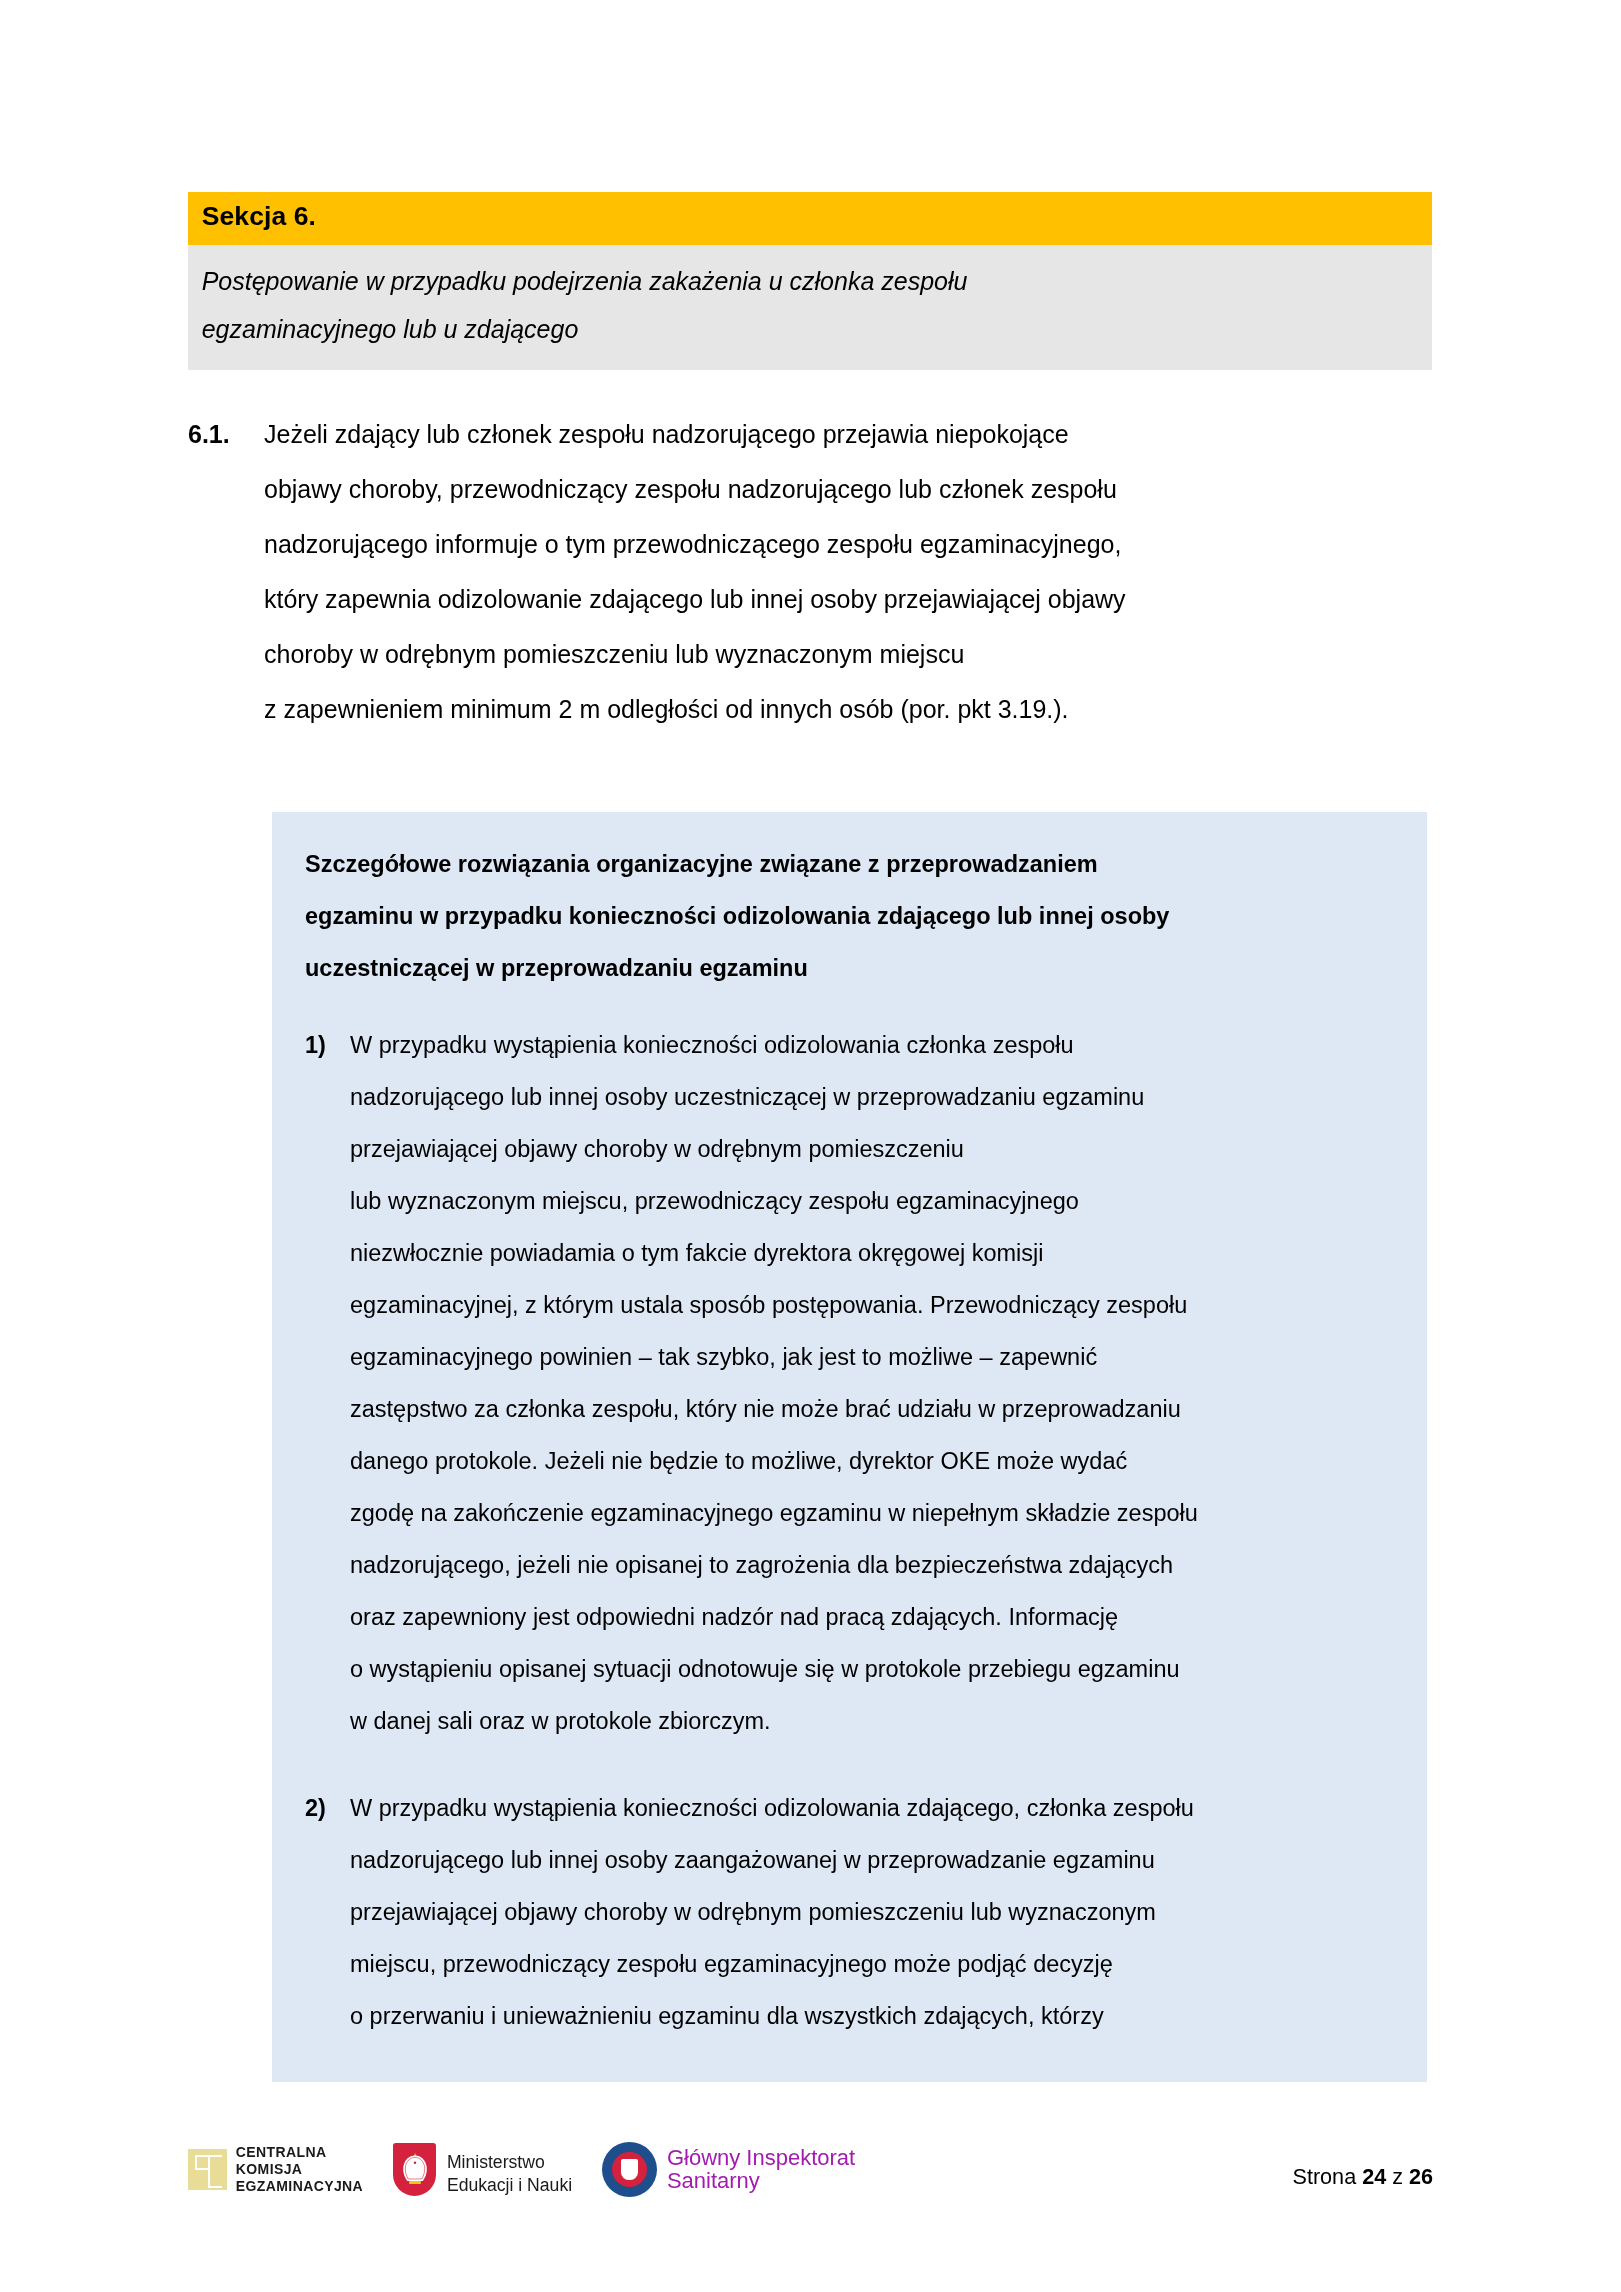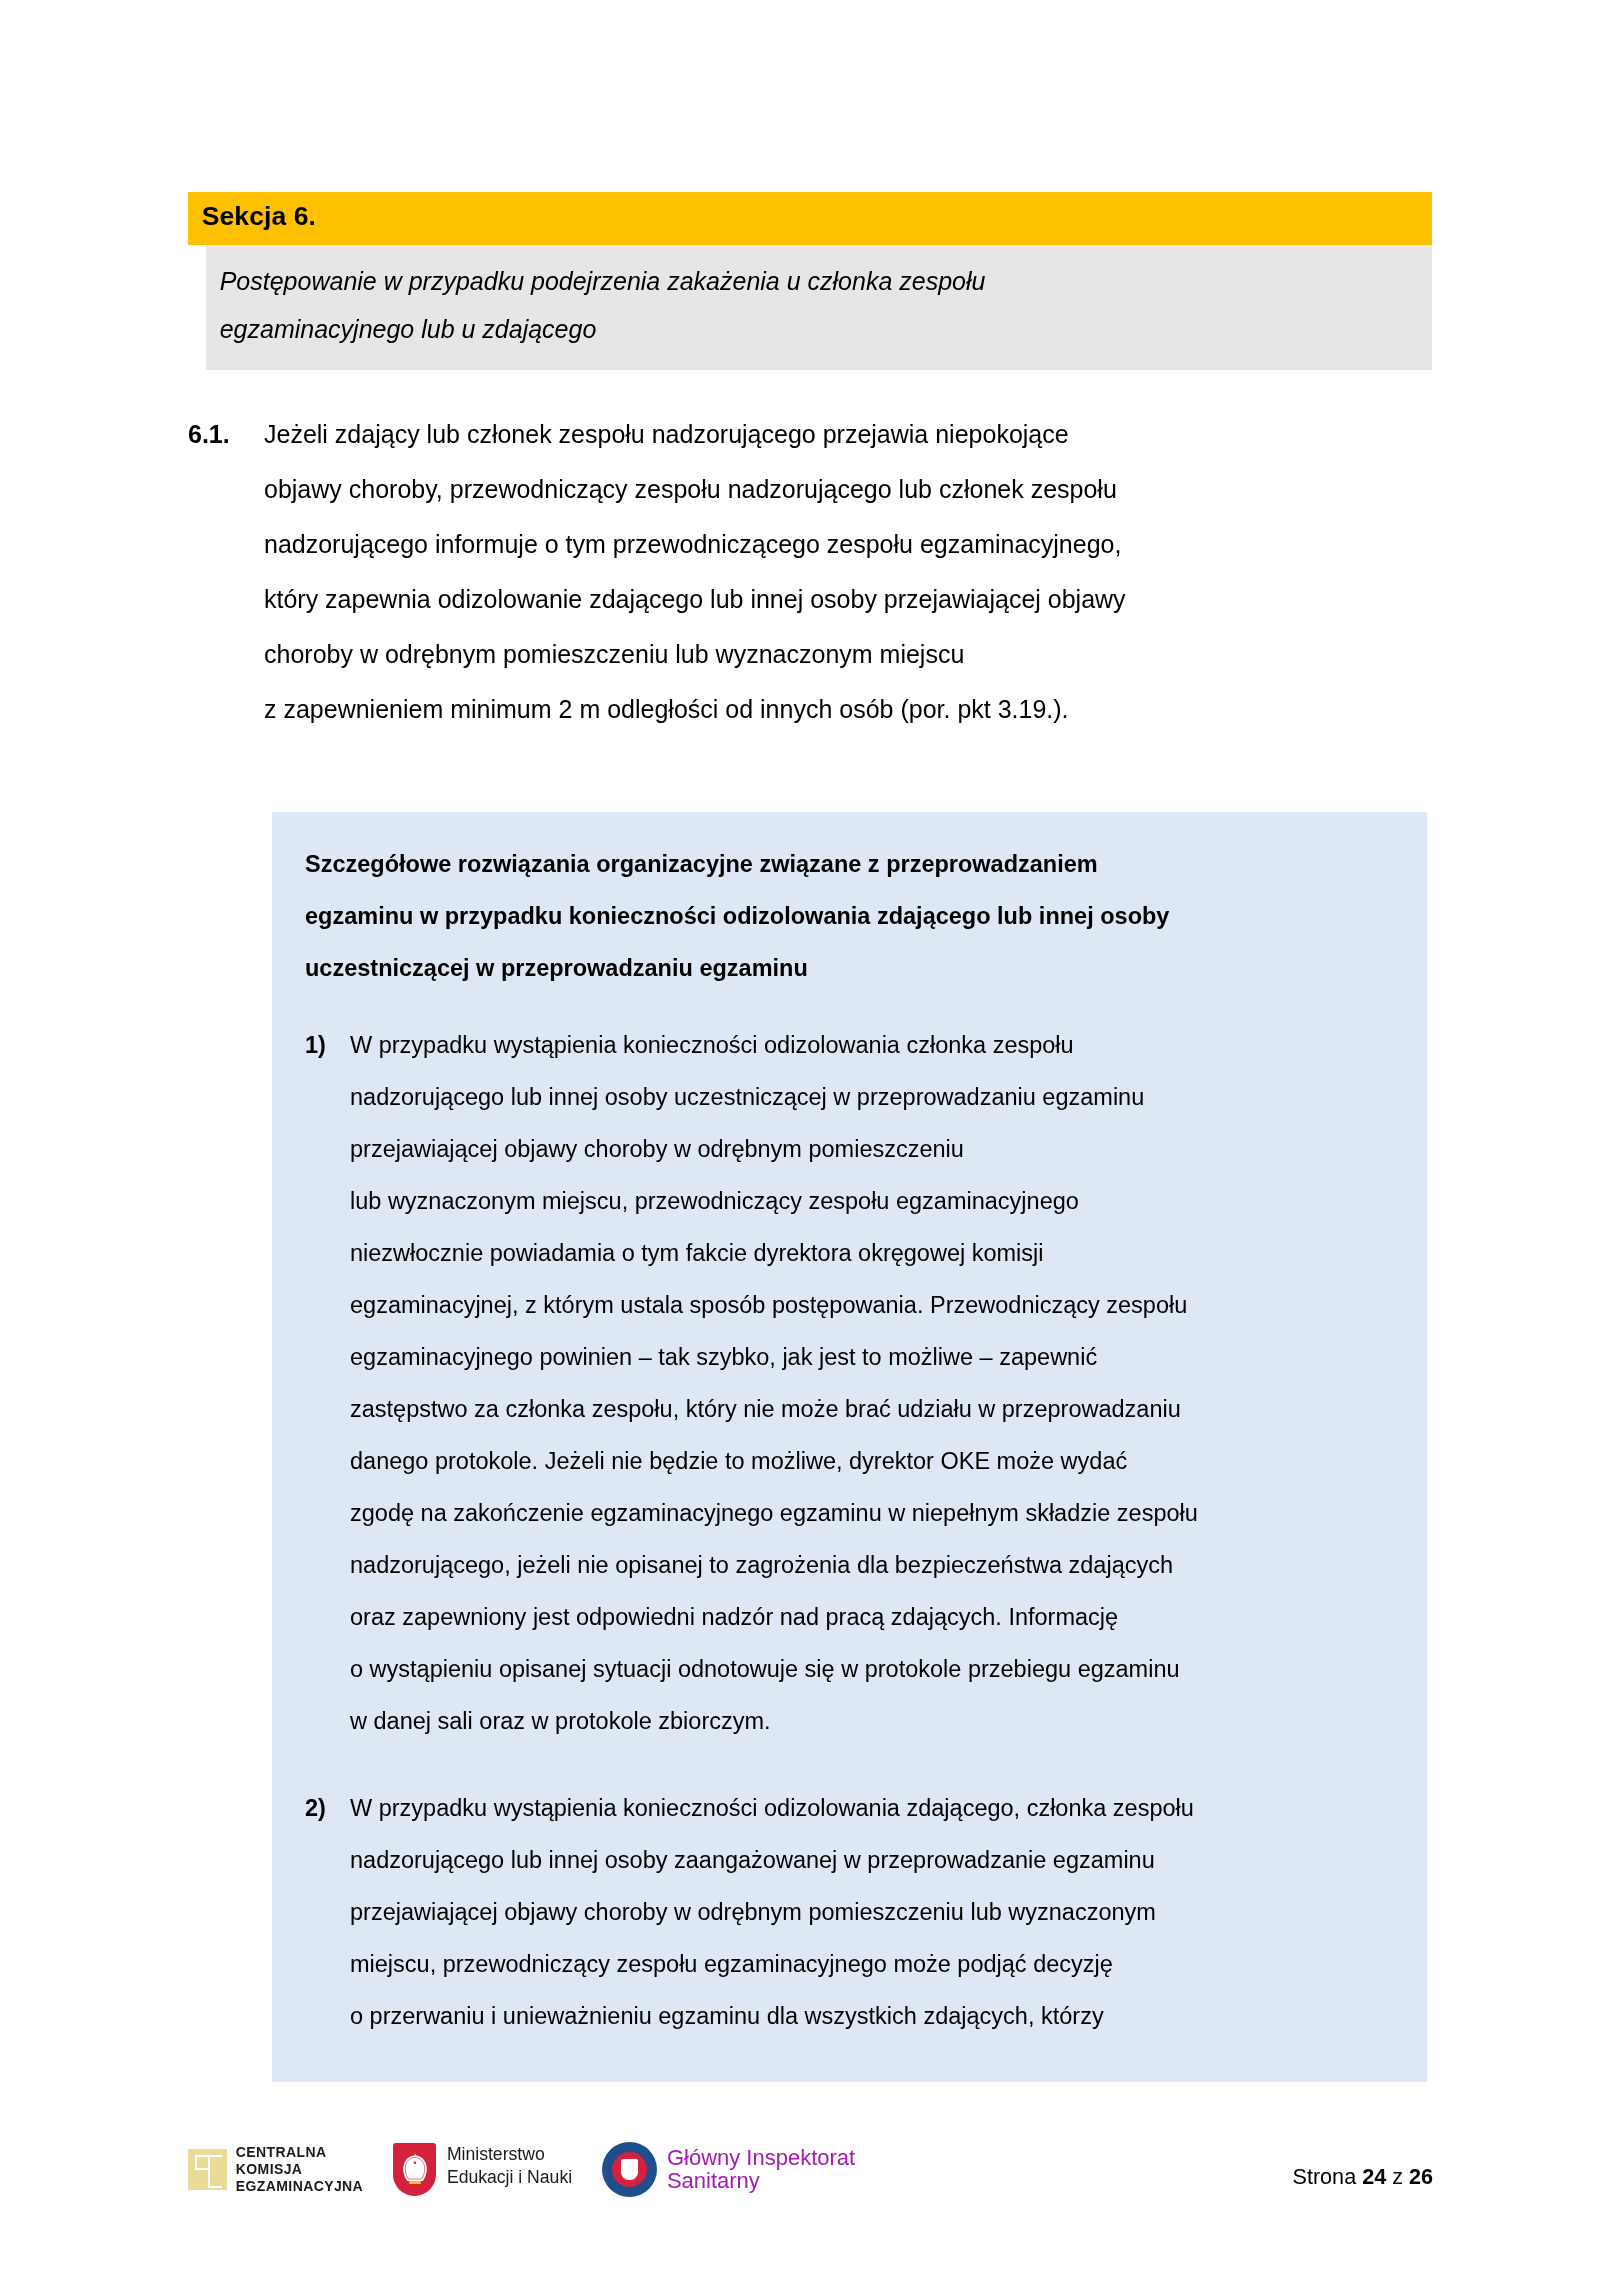"Postępowanie w przypadku podejrzenia" .section-header-sub { margin-left: 18px -> none }
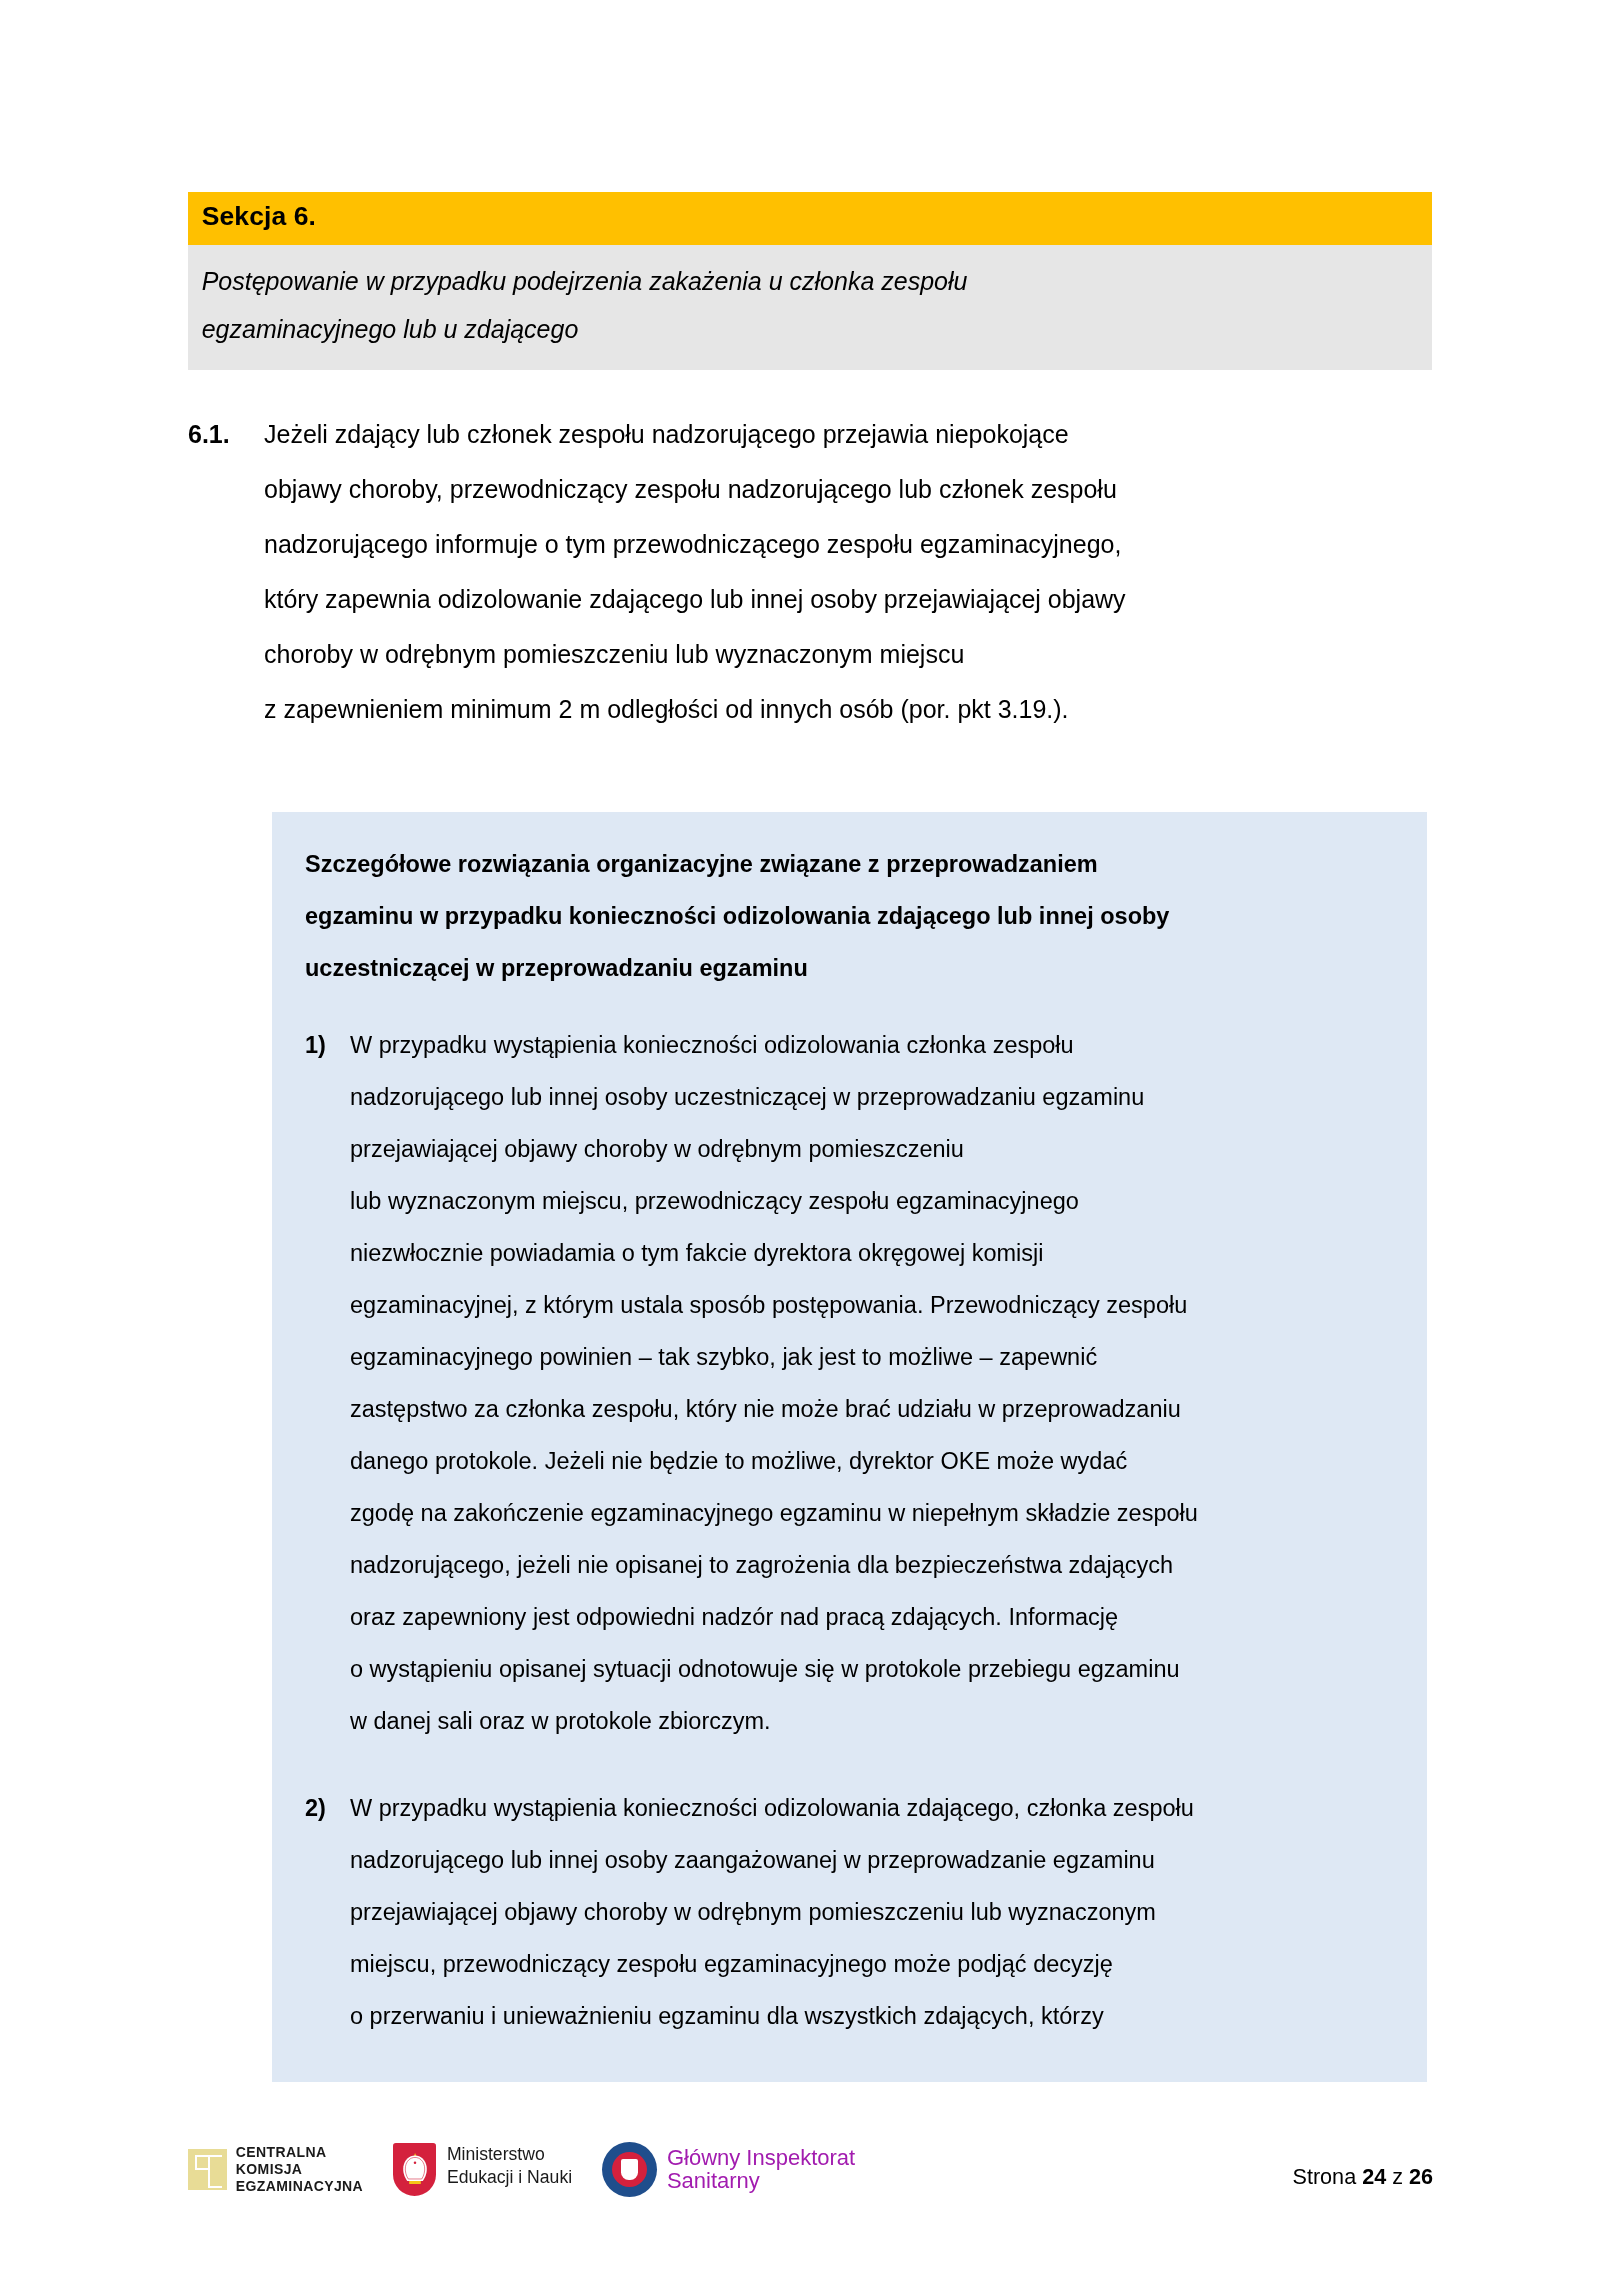"Ministerstwo" .logo-mein { align-items: flex-start -> flex-end }
